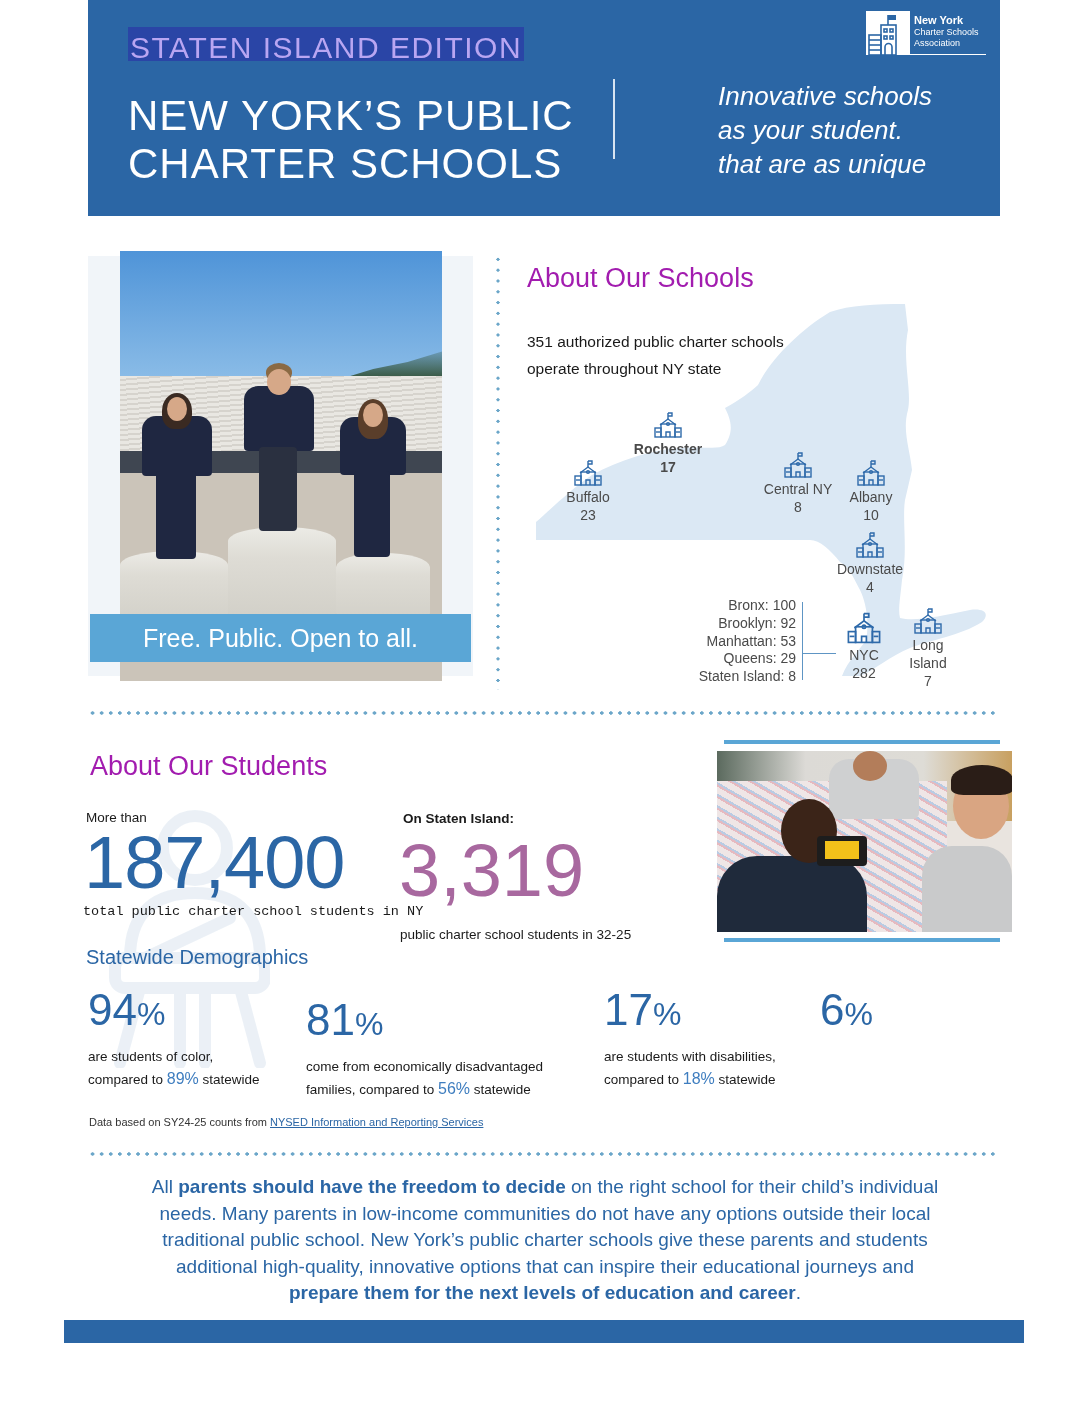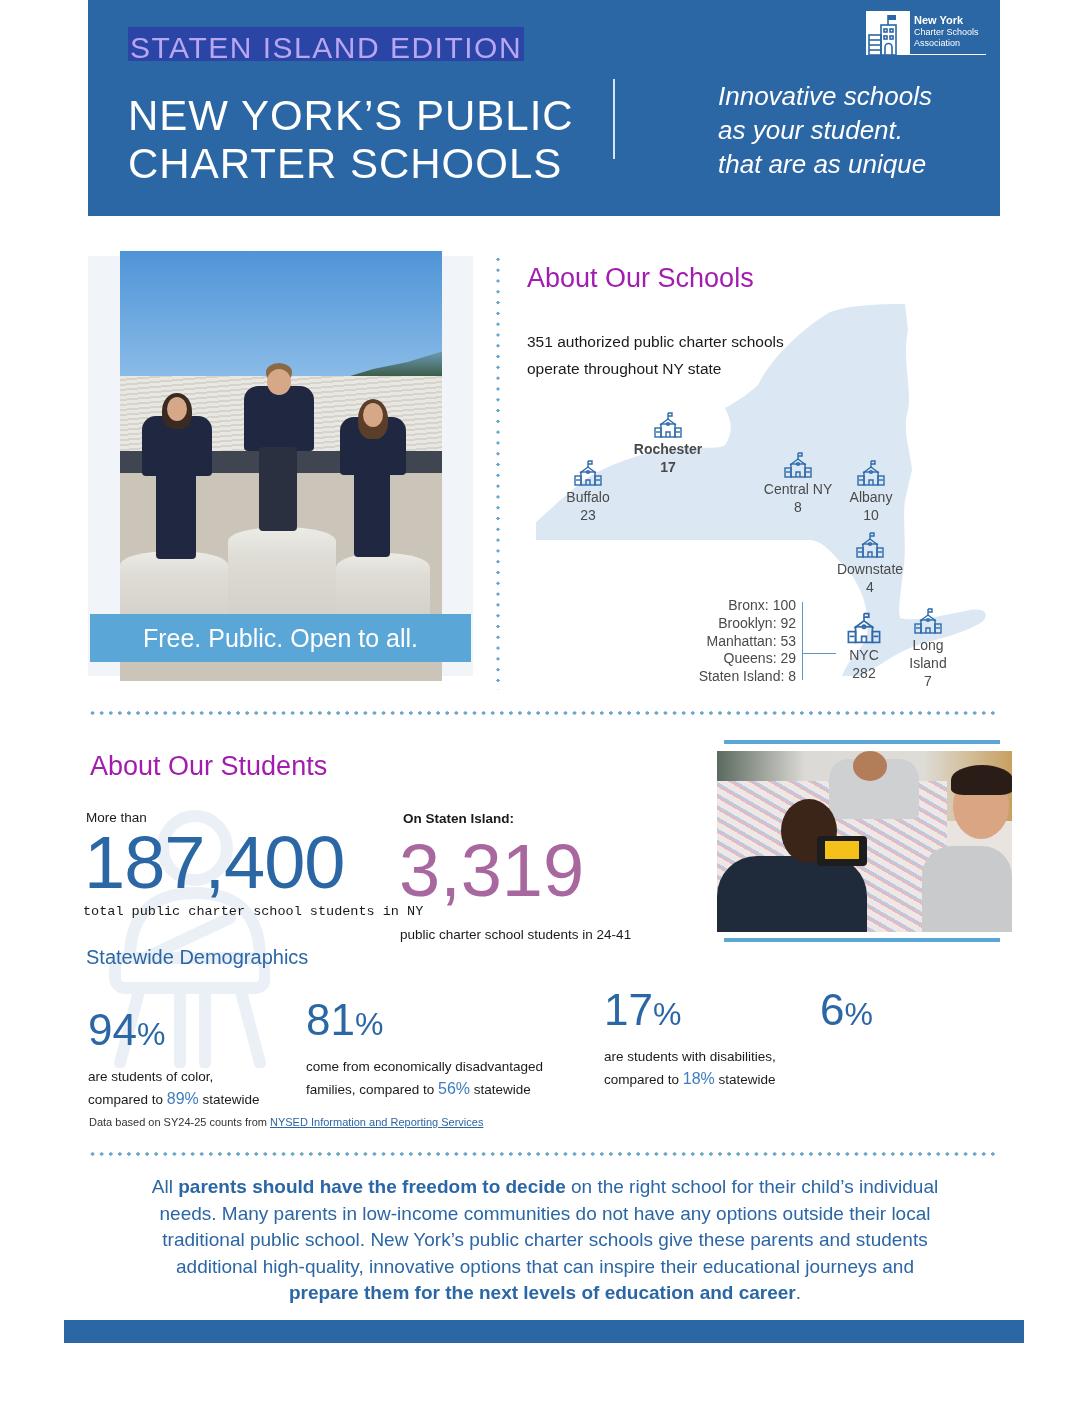"public charter school students in" div.abs { text: 24-41 -> 32-25 }
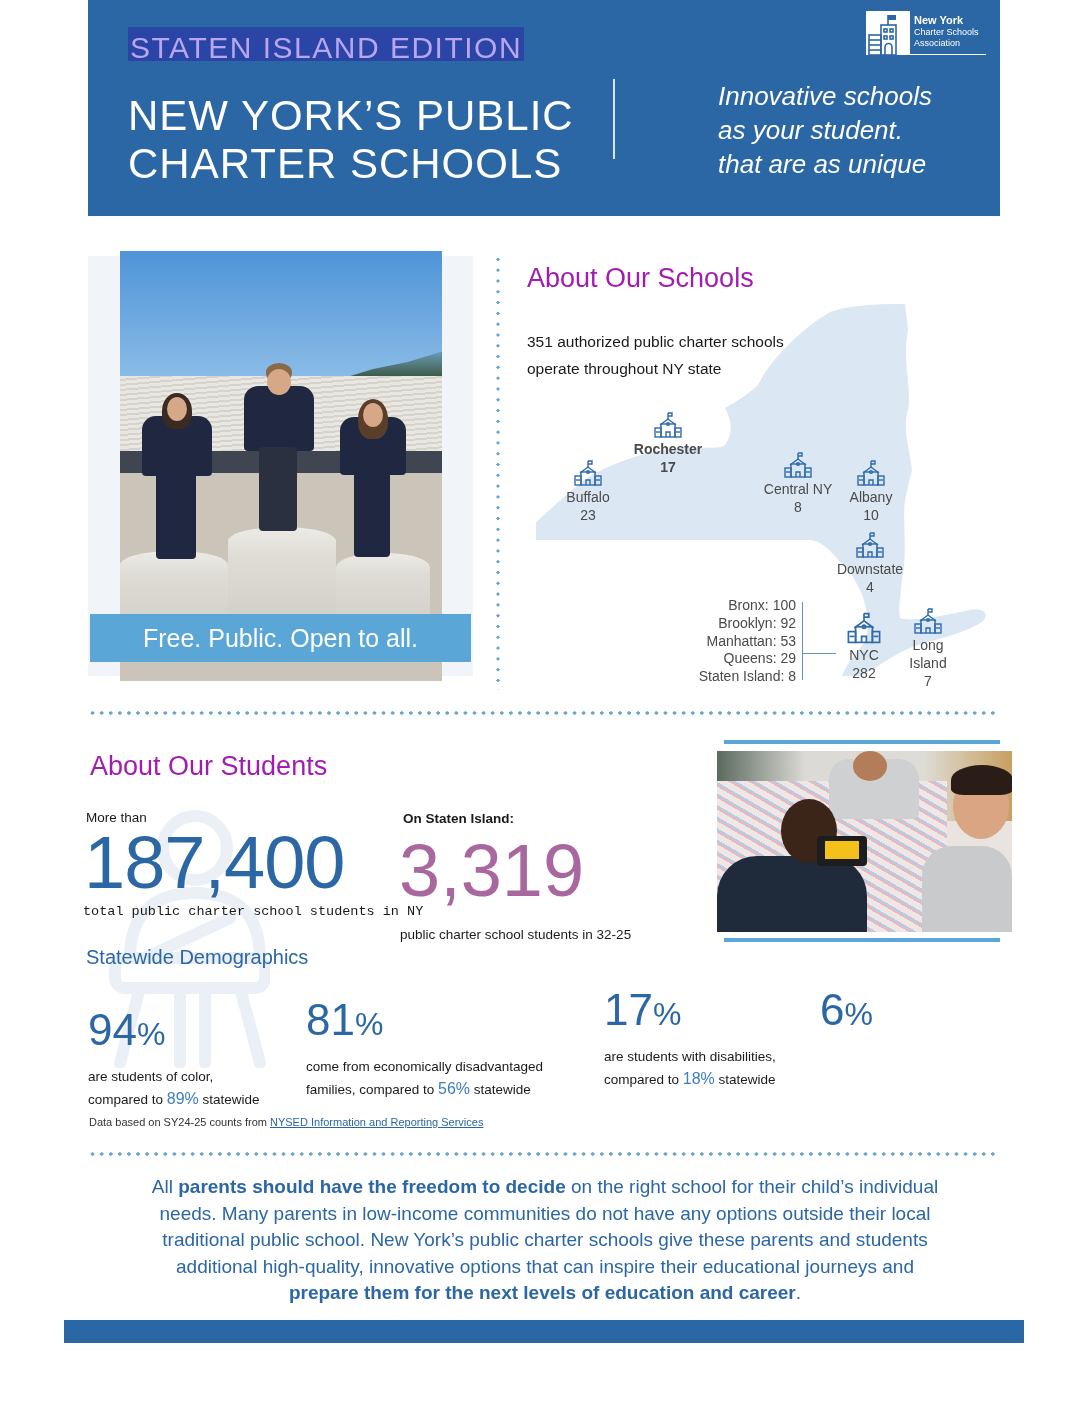"94%" div.stat { margin-top: 20px -> none }
